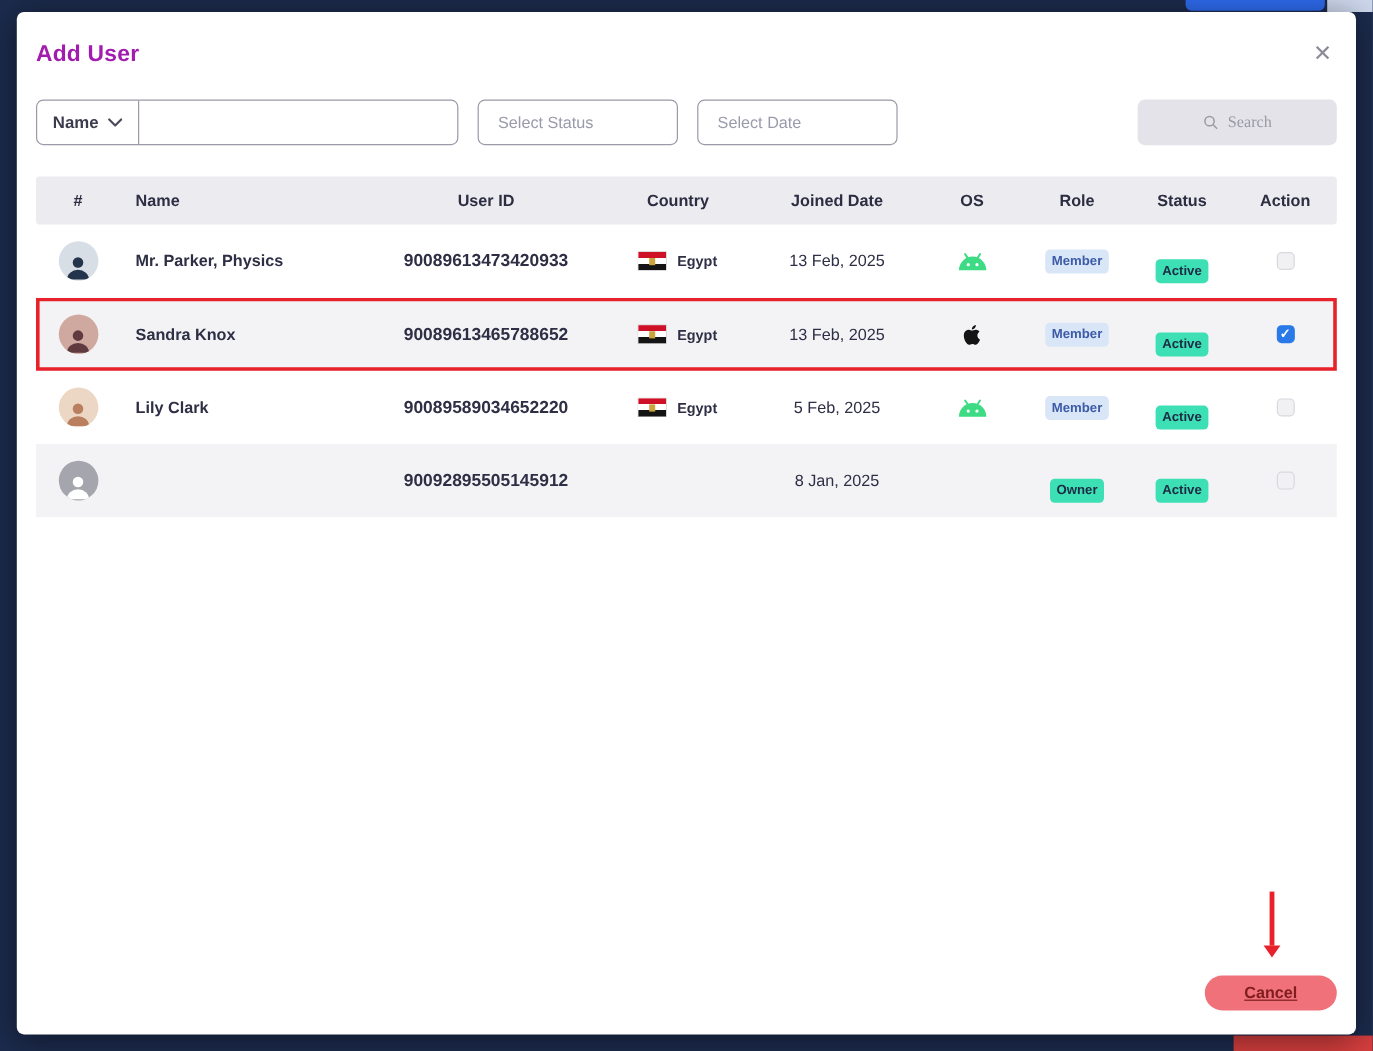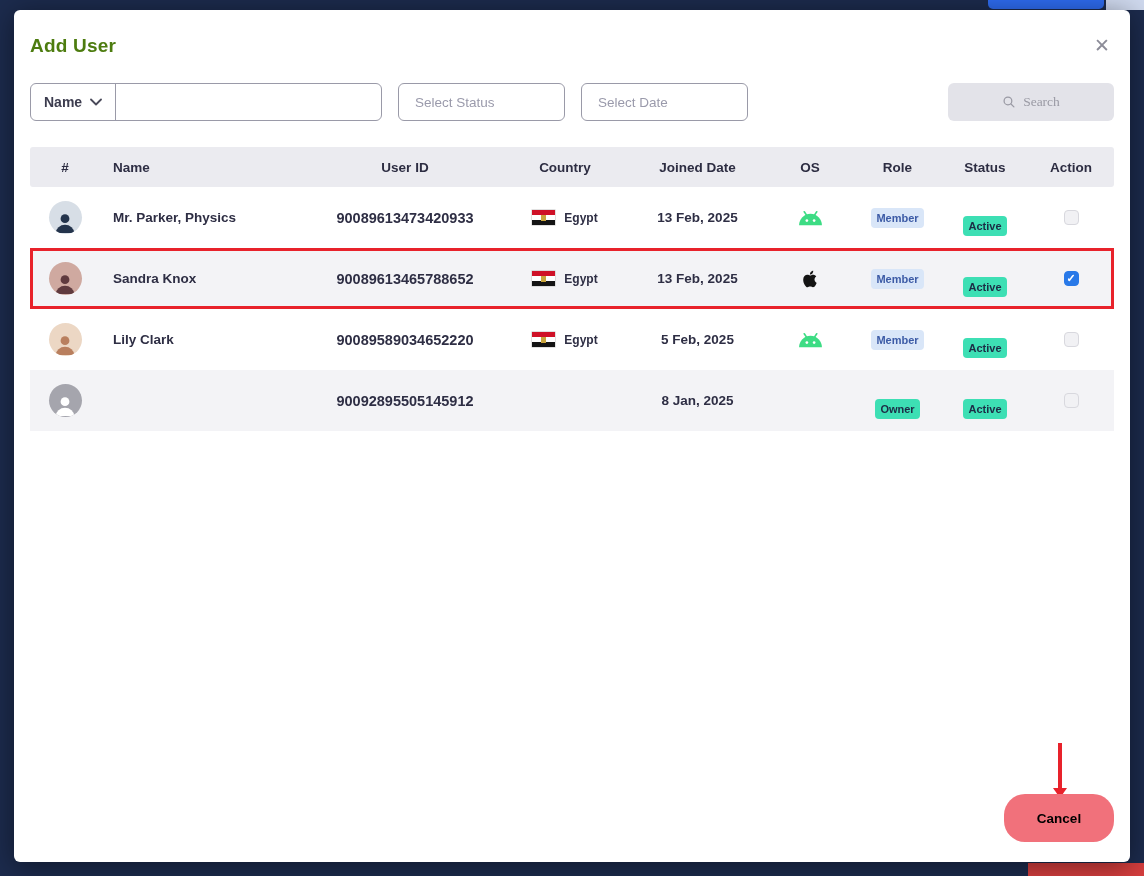"Add User" .modal-title { color: #4d7c0f -> #a21caf }
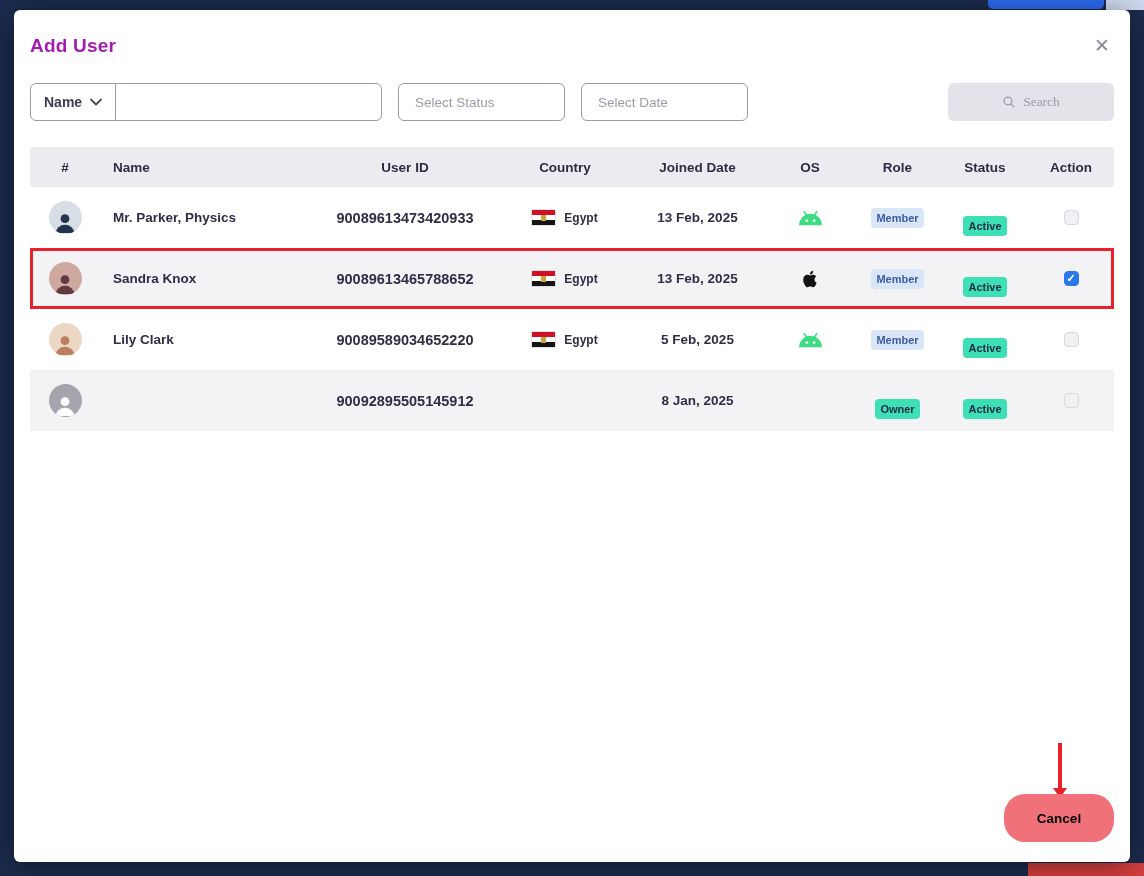"13 Feb, 2025" .c-date { font-weight: 700 -> 400 }
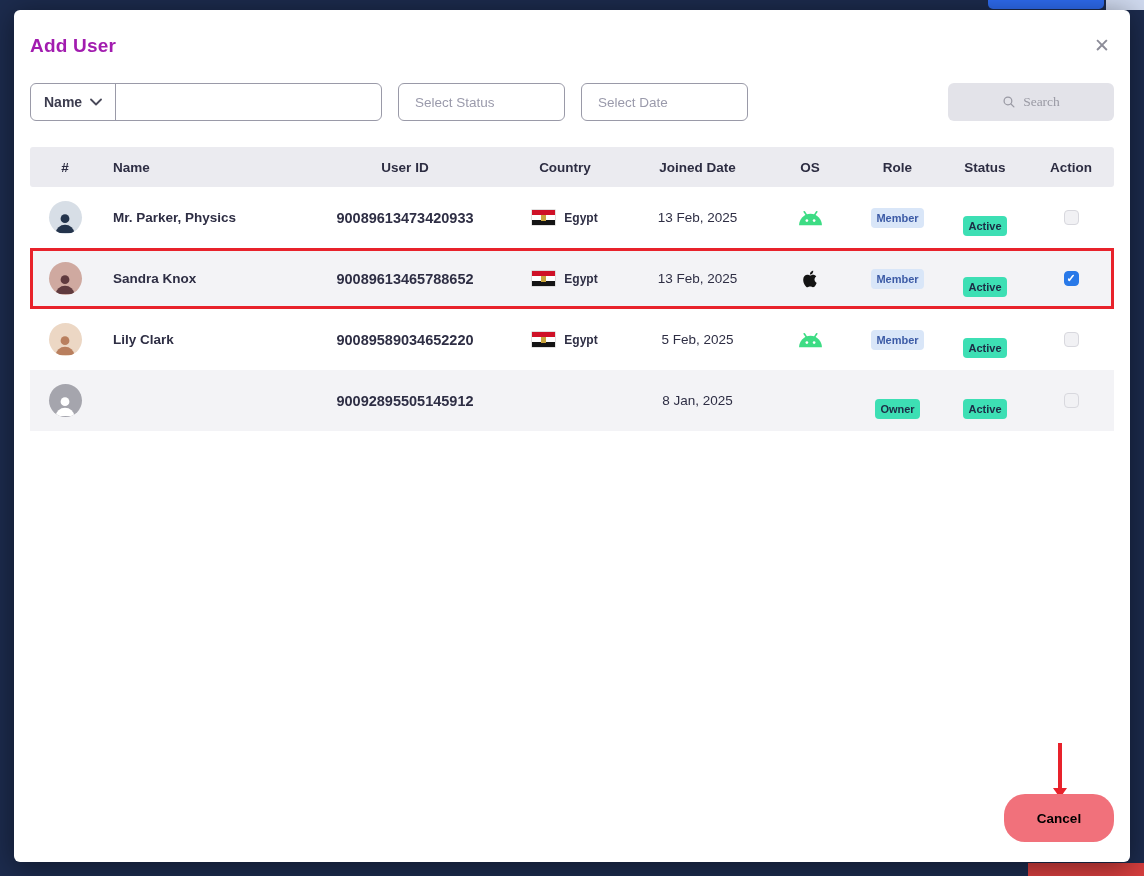"Cancel" .btn { color: #000000 -> #7f1d1d; height: 48px -> 29px; text-decoration: none -> underline }
